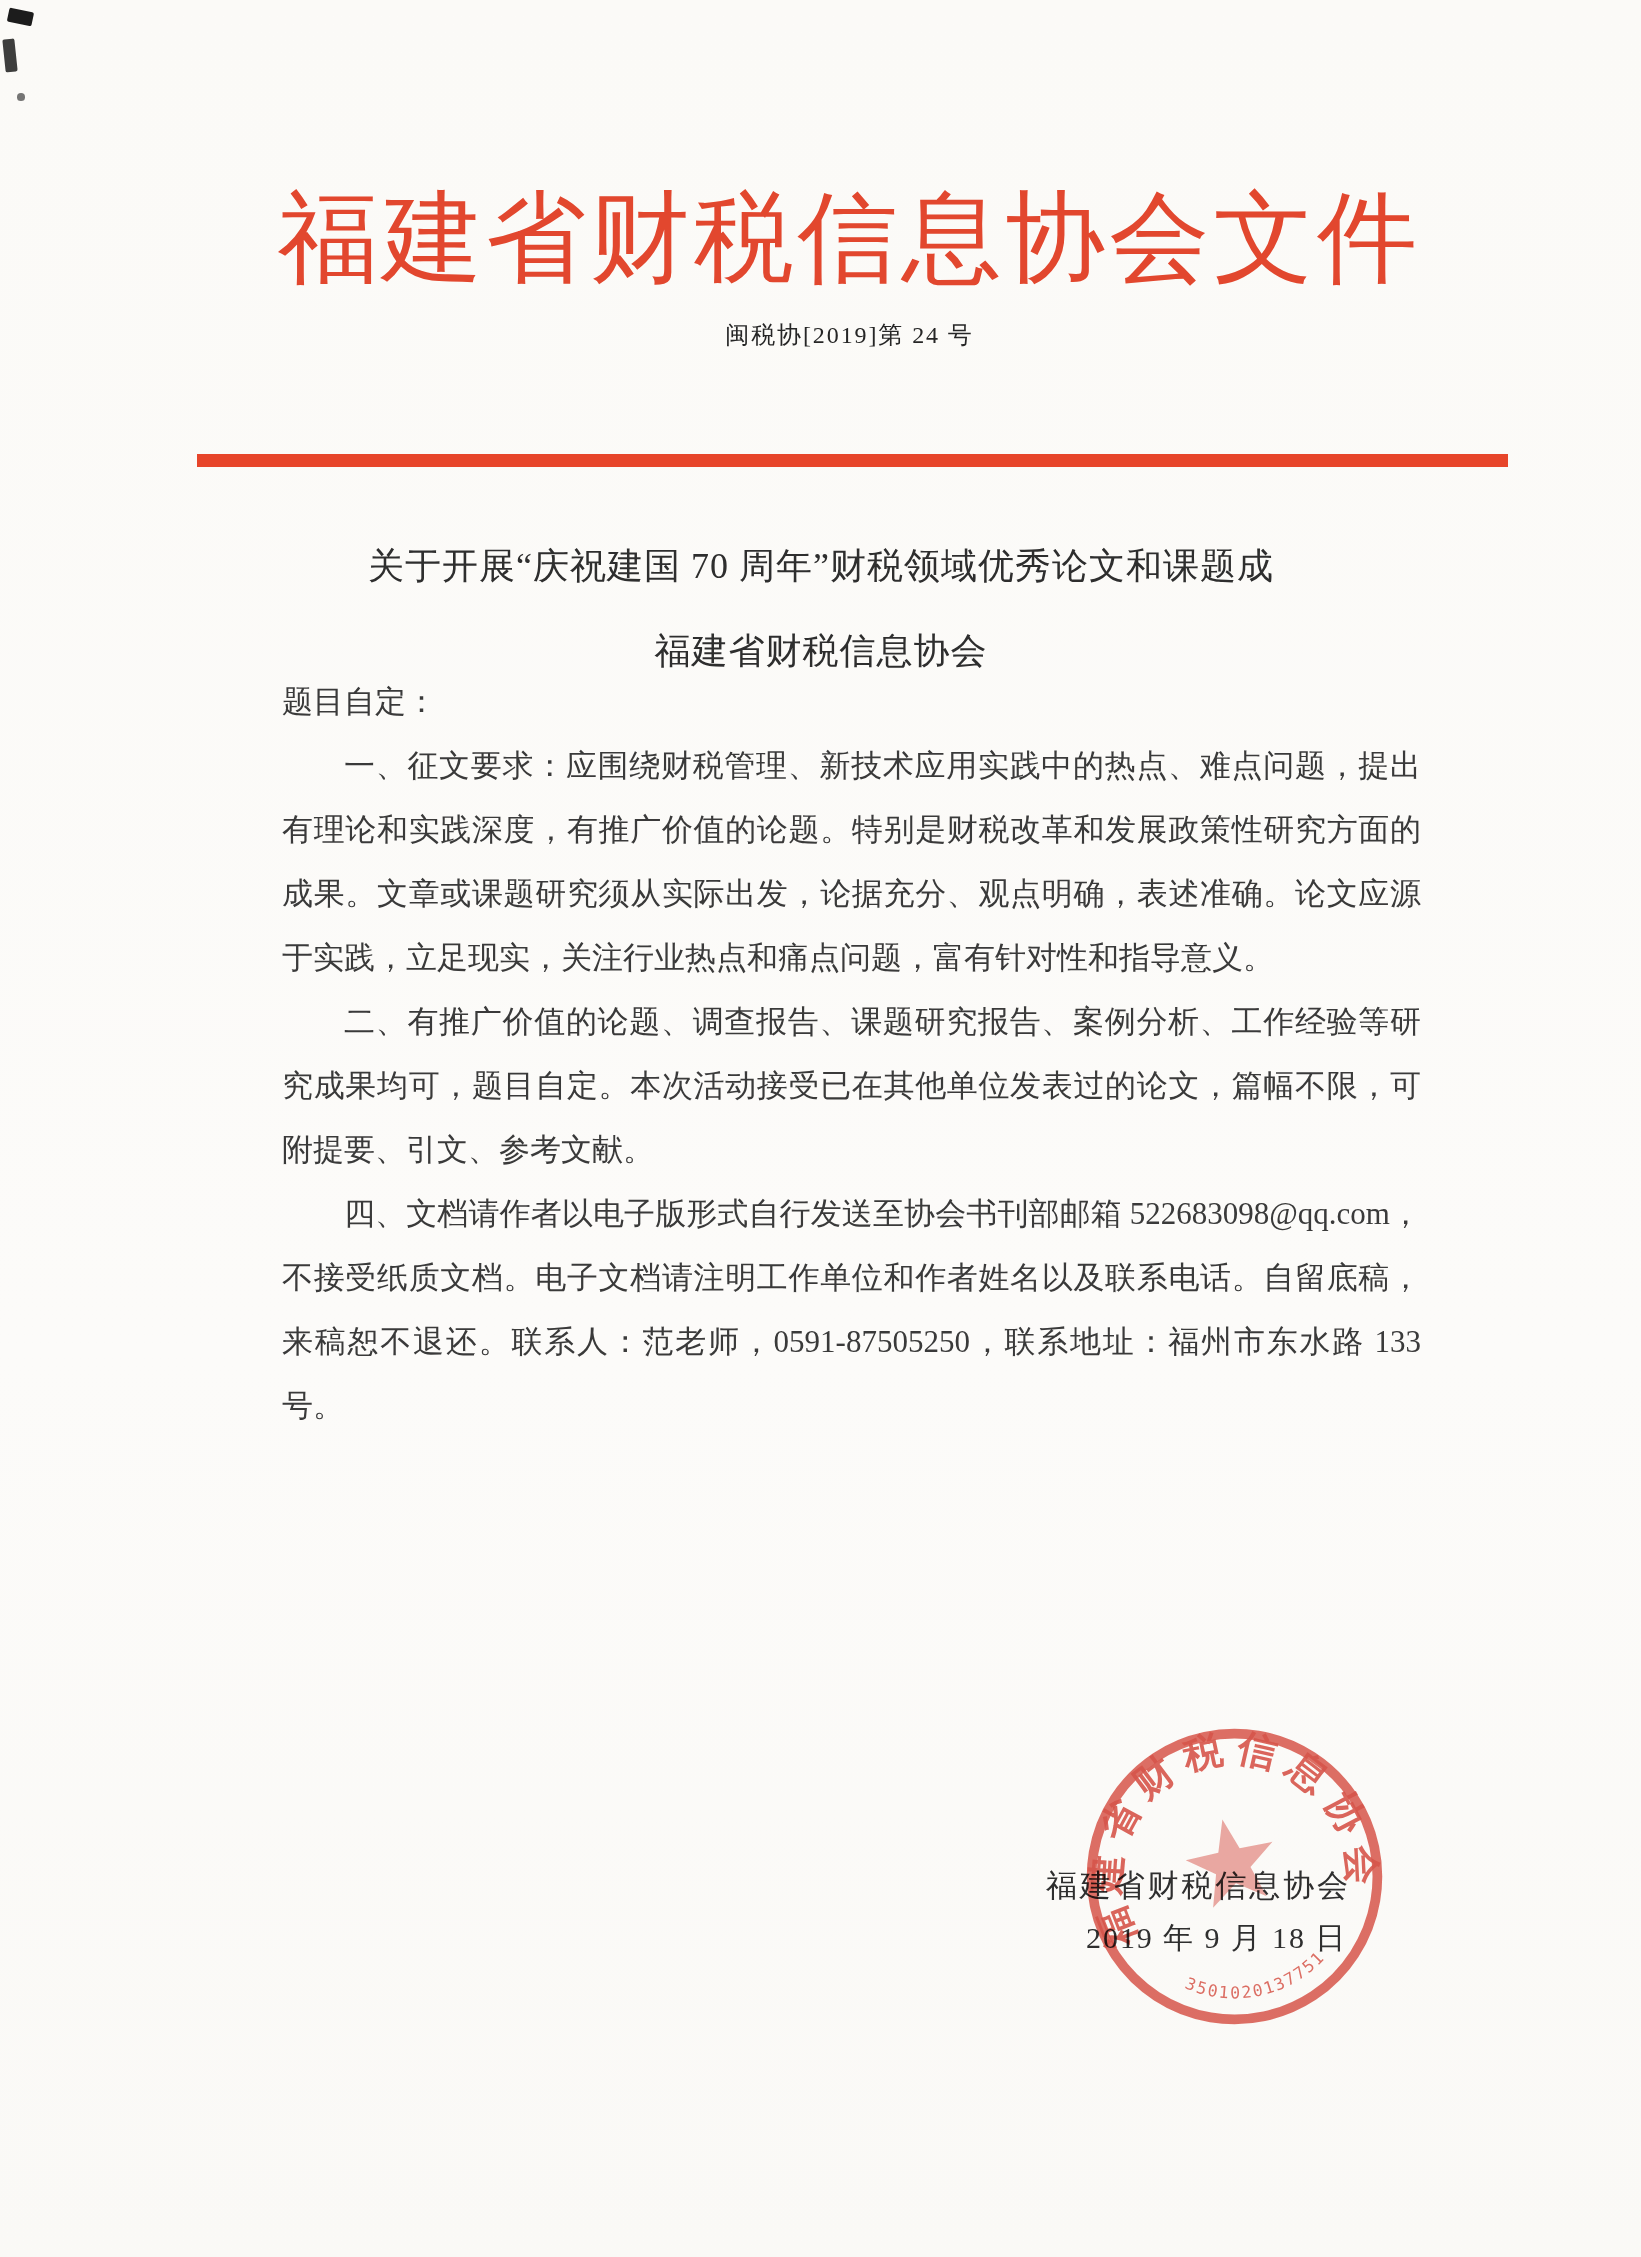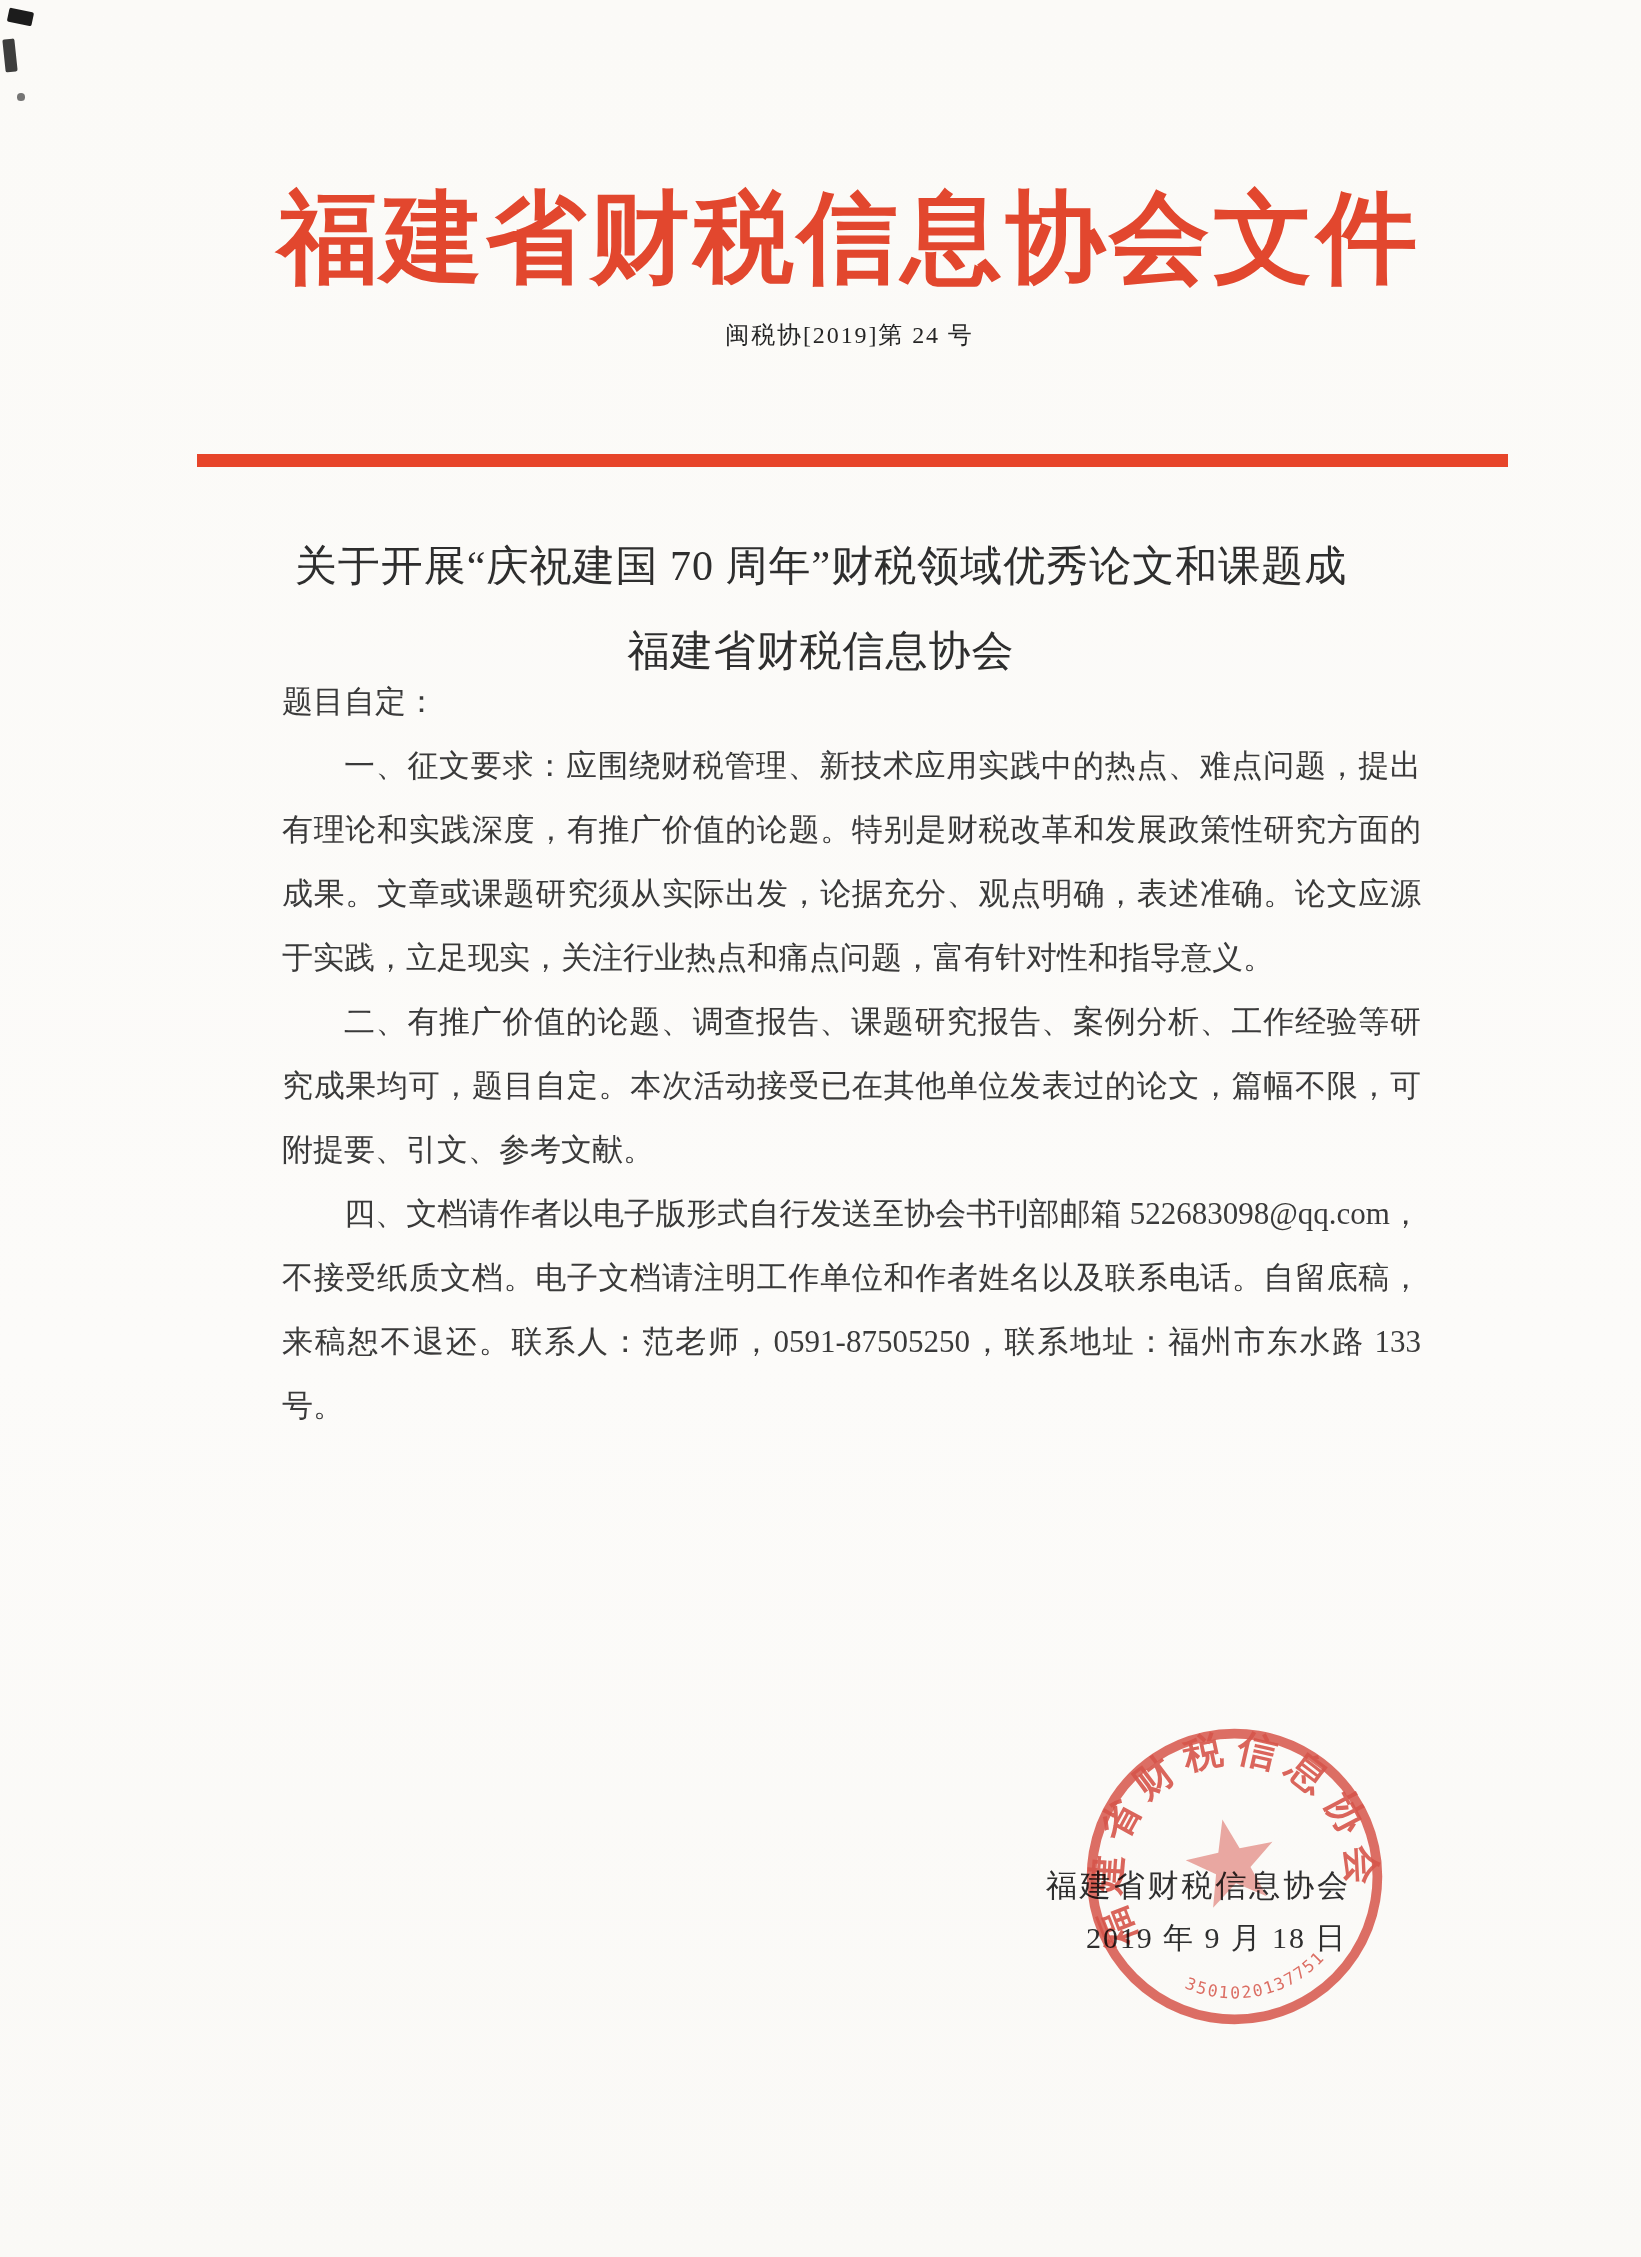"福建省财税信息协会文件" .letterhead h1 { font-weight: 700 -> 400 }
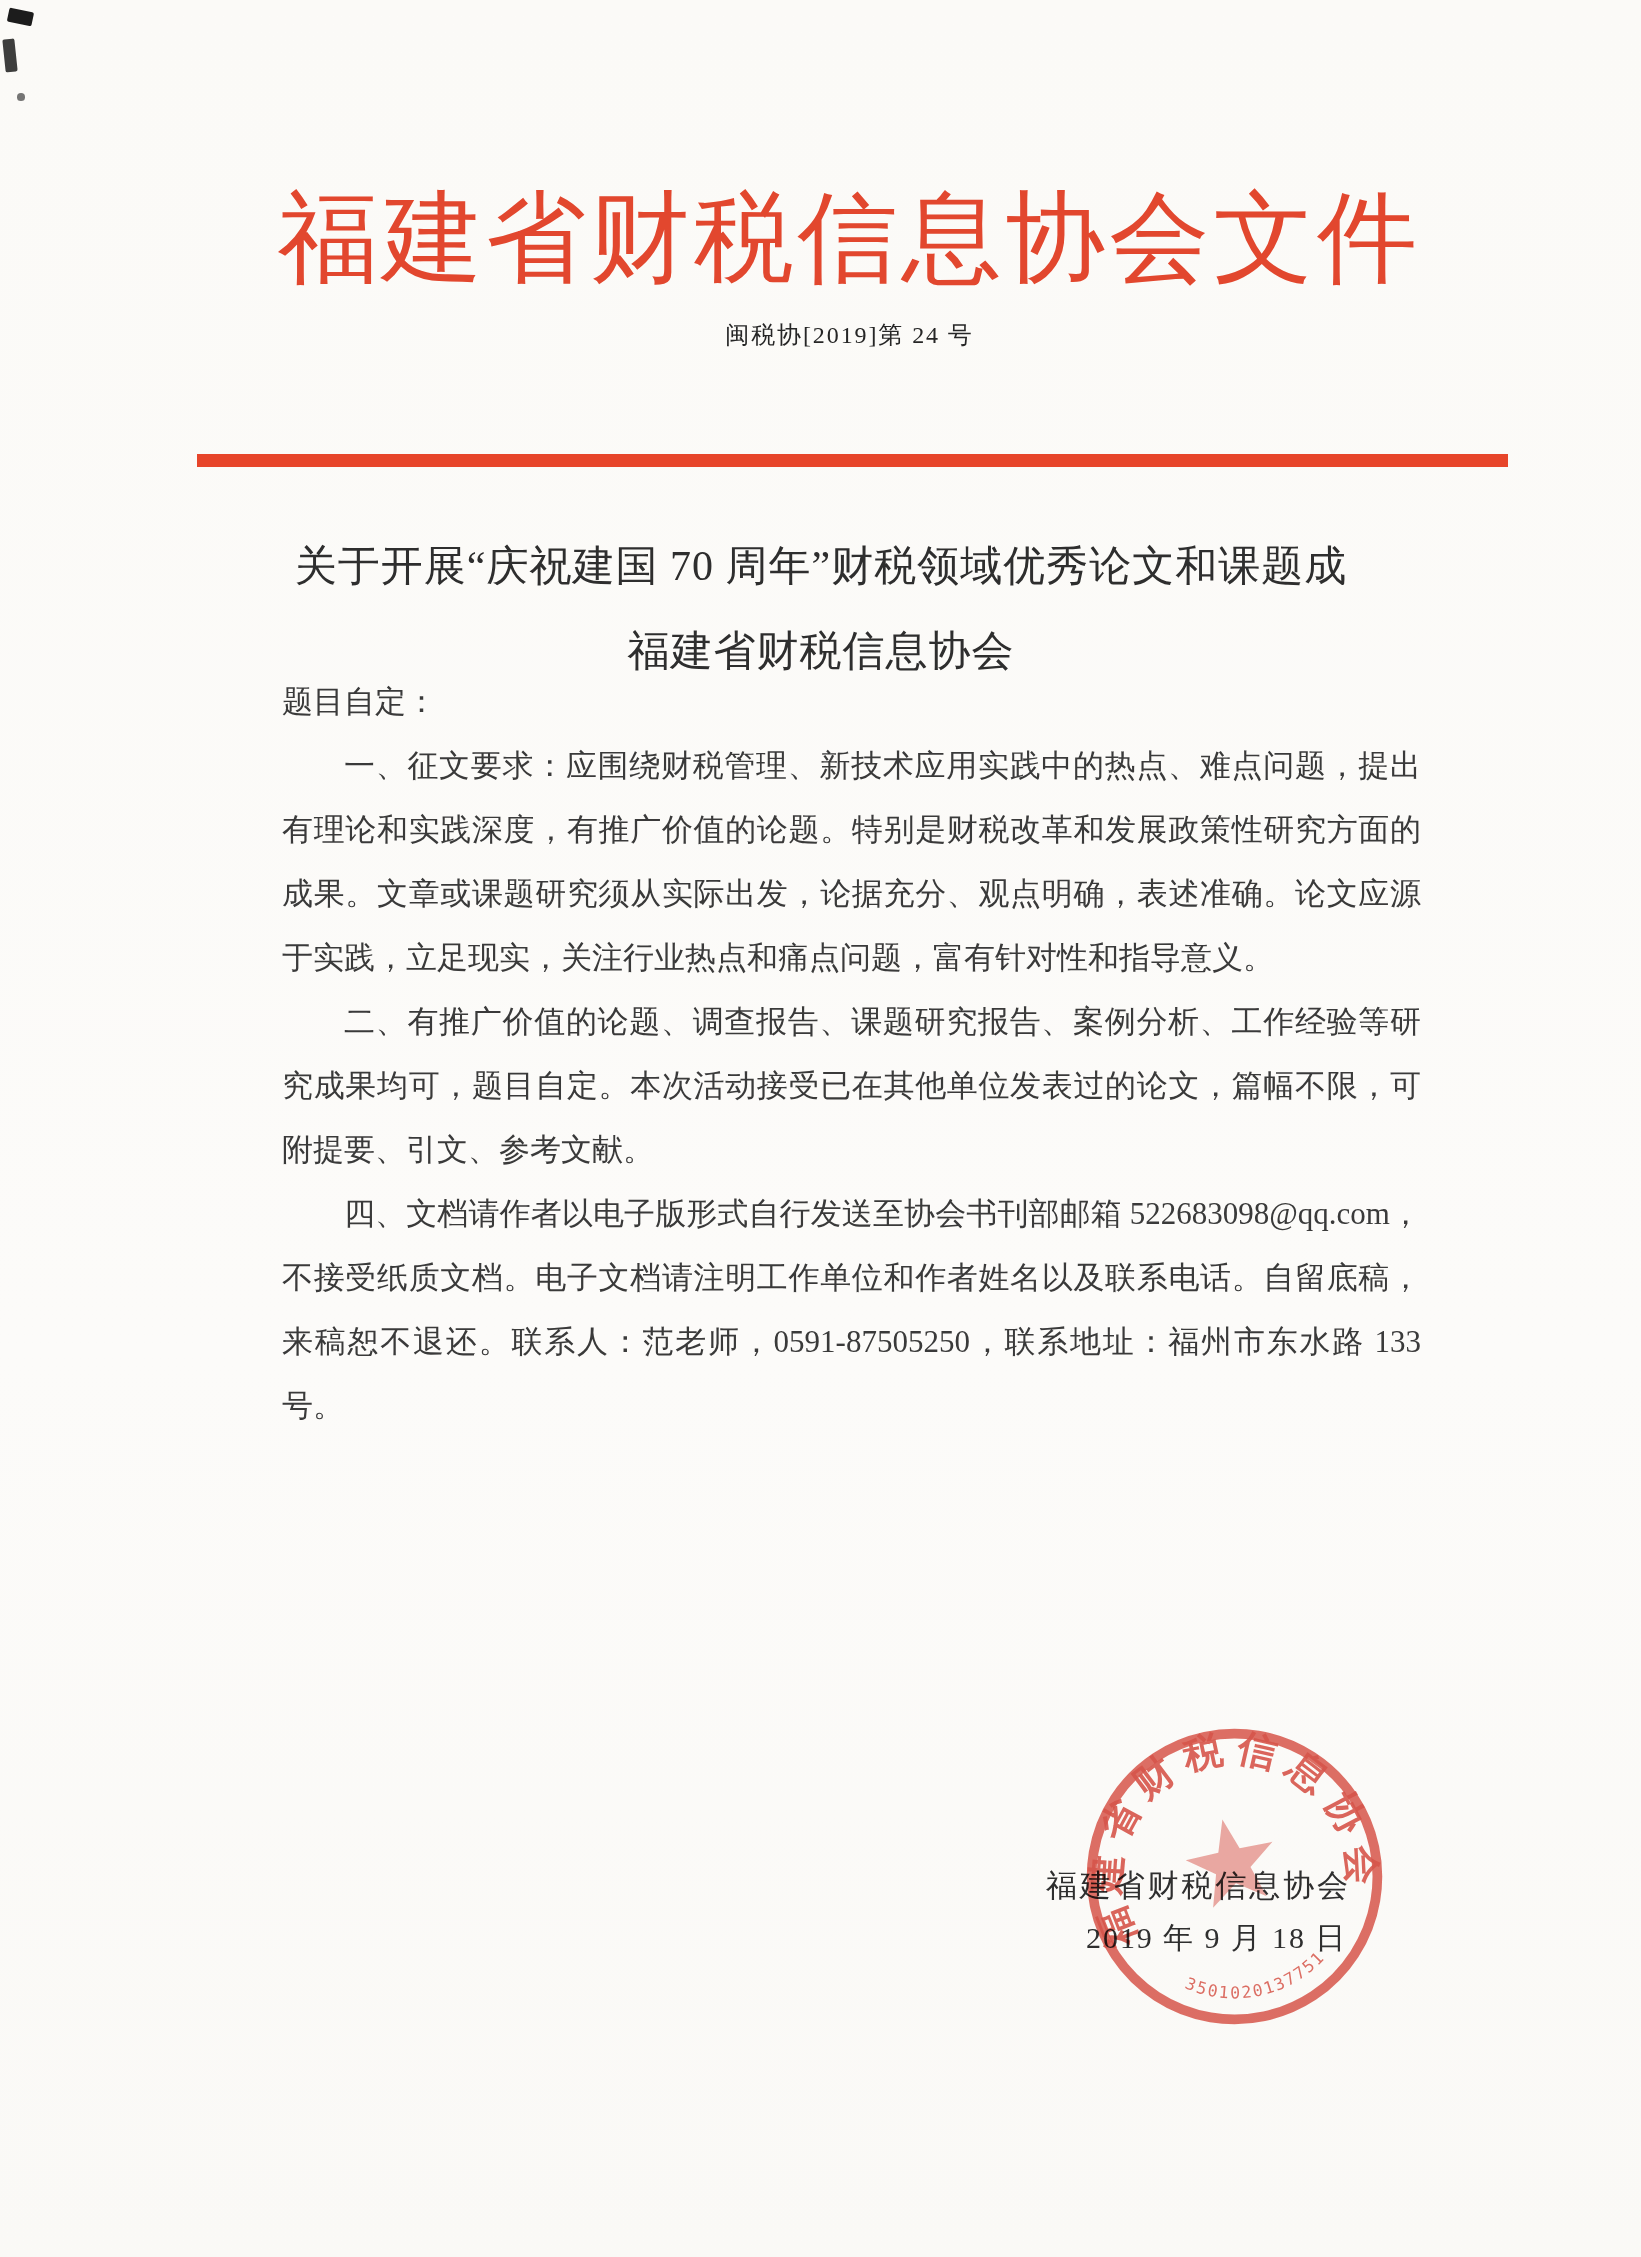"关于开展“庆祝建国 70 周年”财税领域优秀论文和课题成" .doc-title { font-size: 42px -> 36px }
